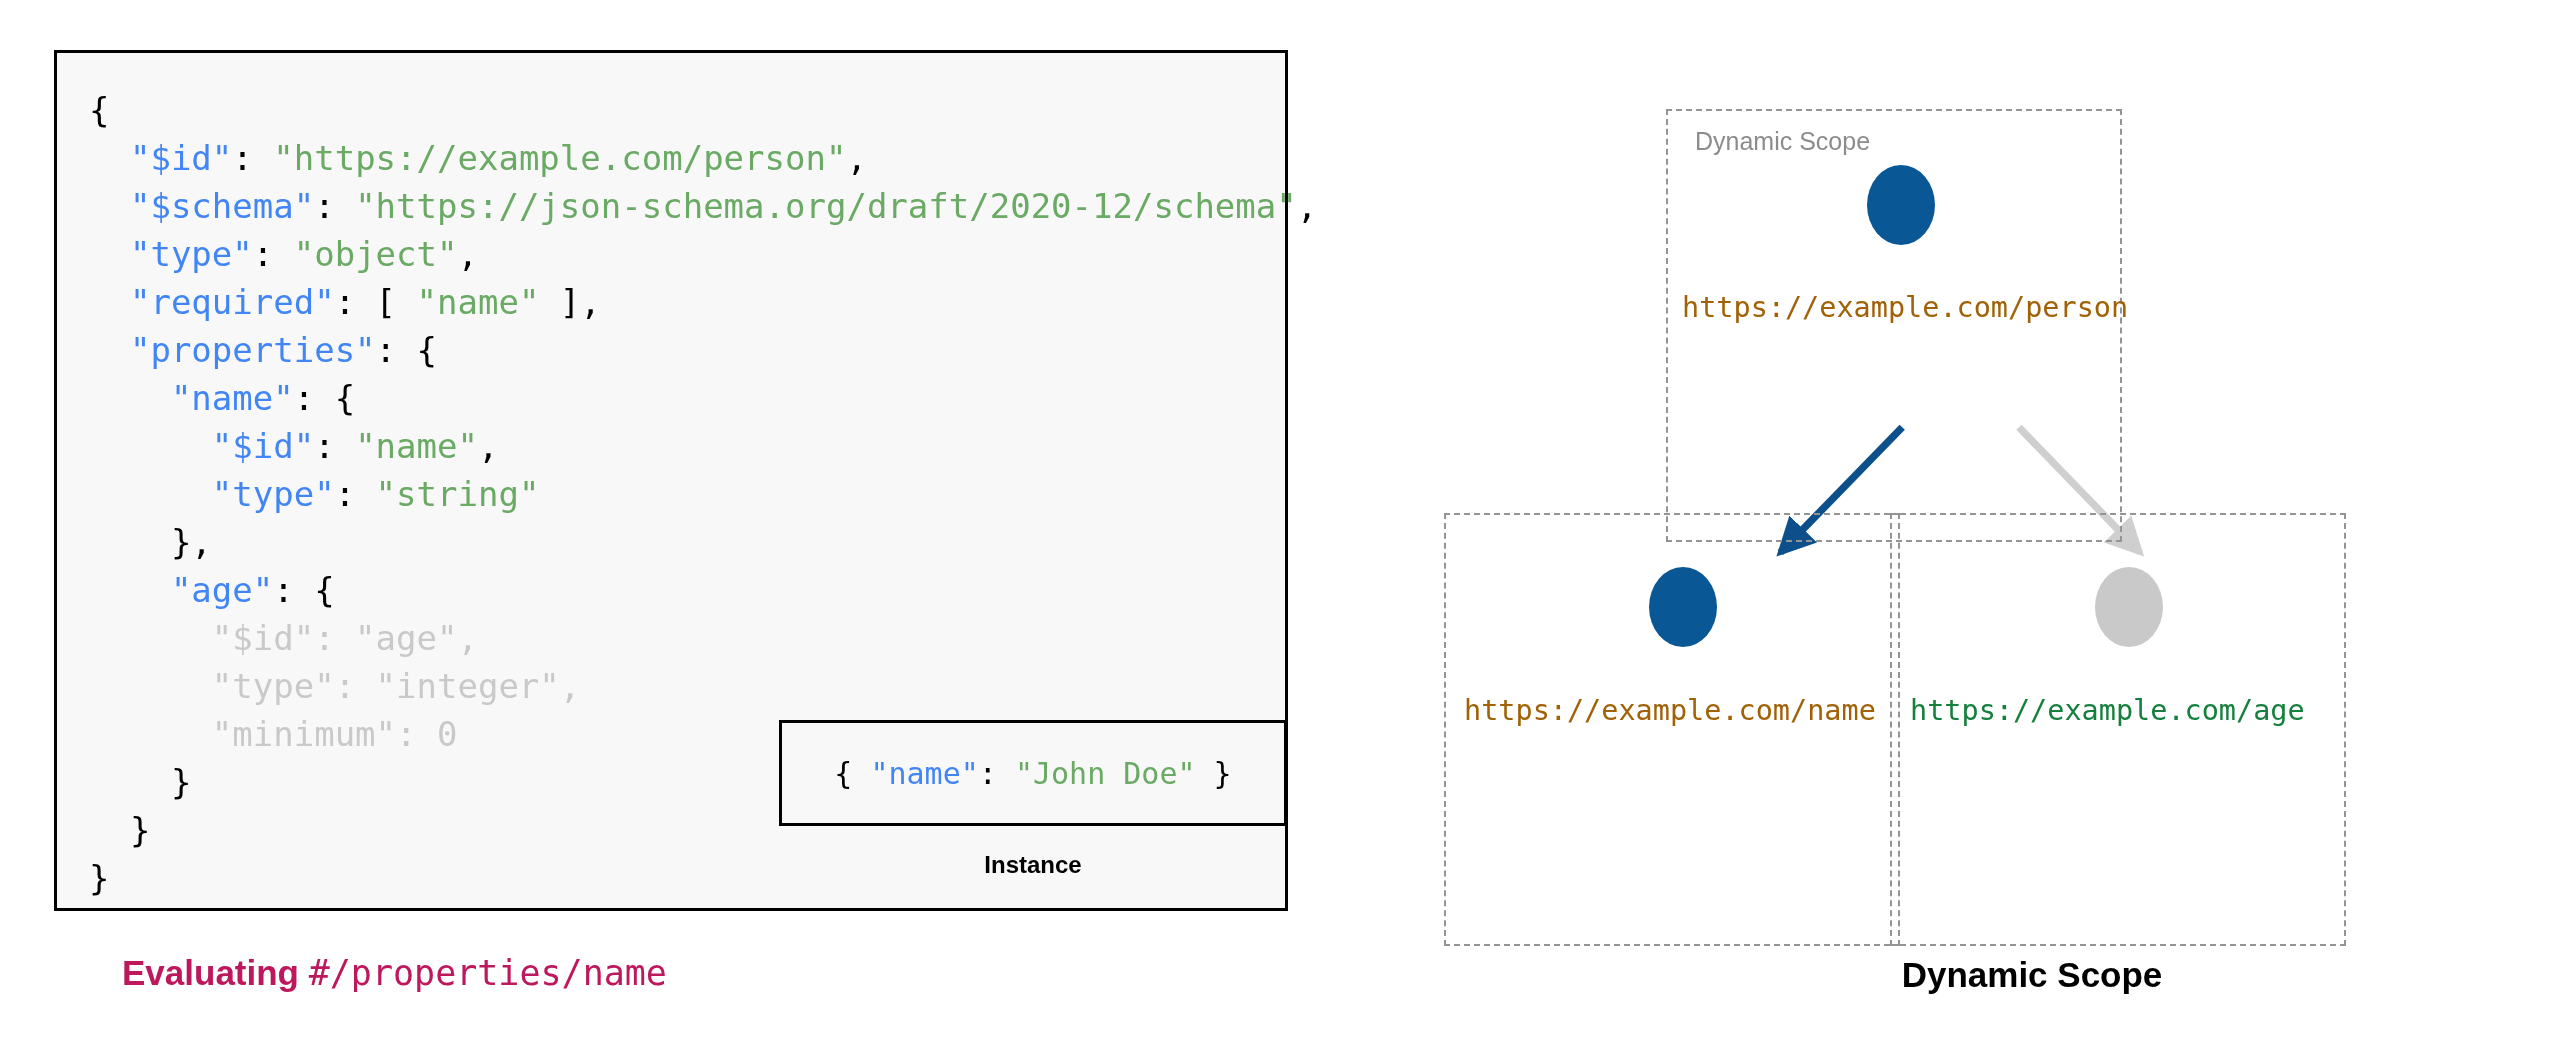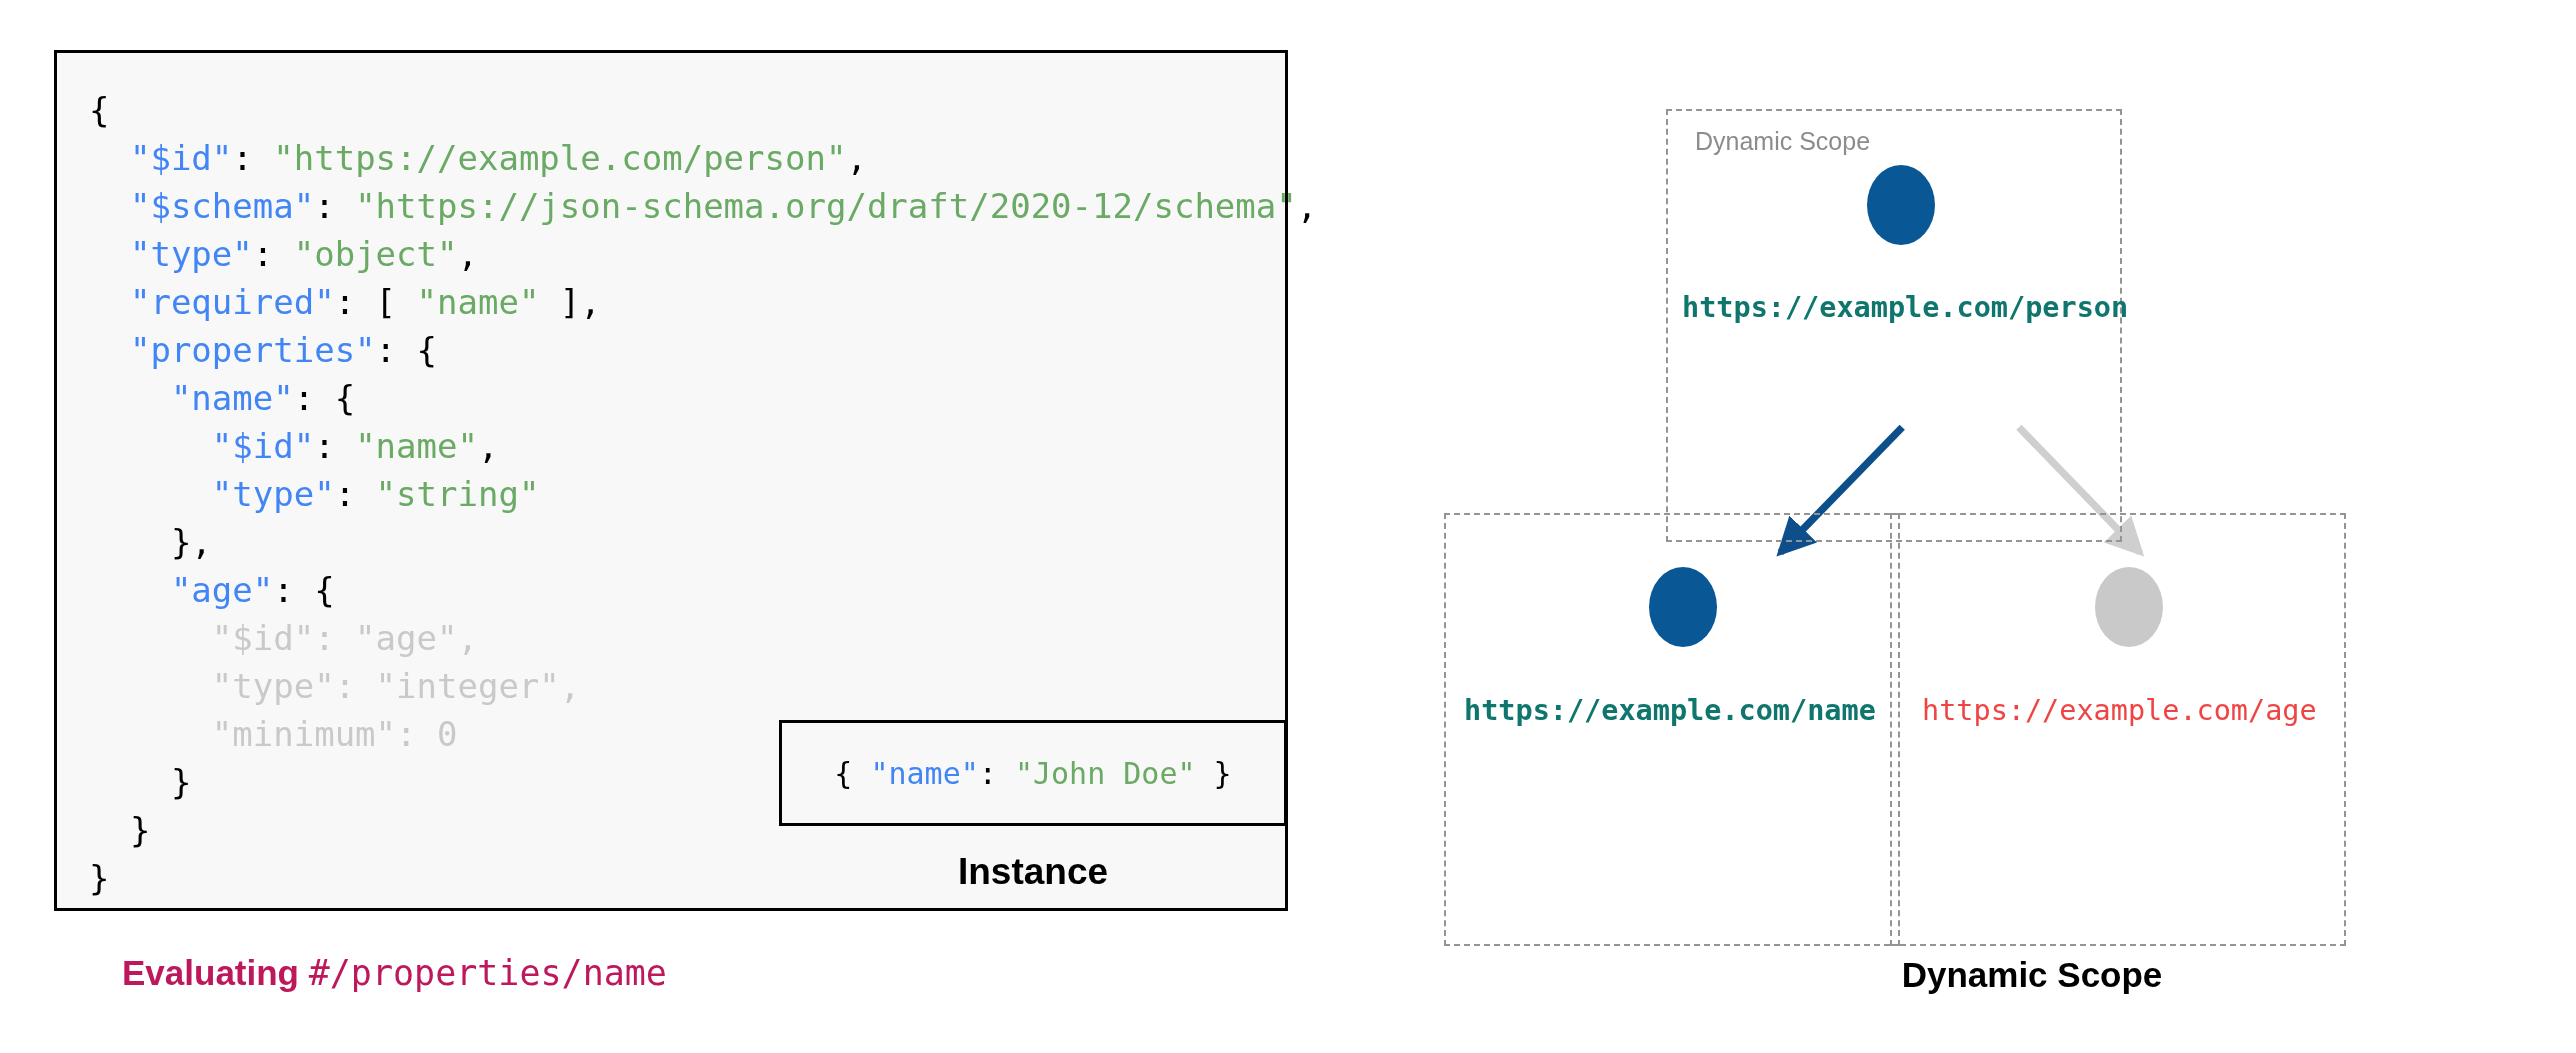"https://example.com/person" .label-blue { color: #0f766e -> #a16207; font-weight: bold -> none }
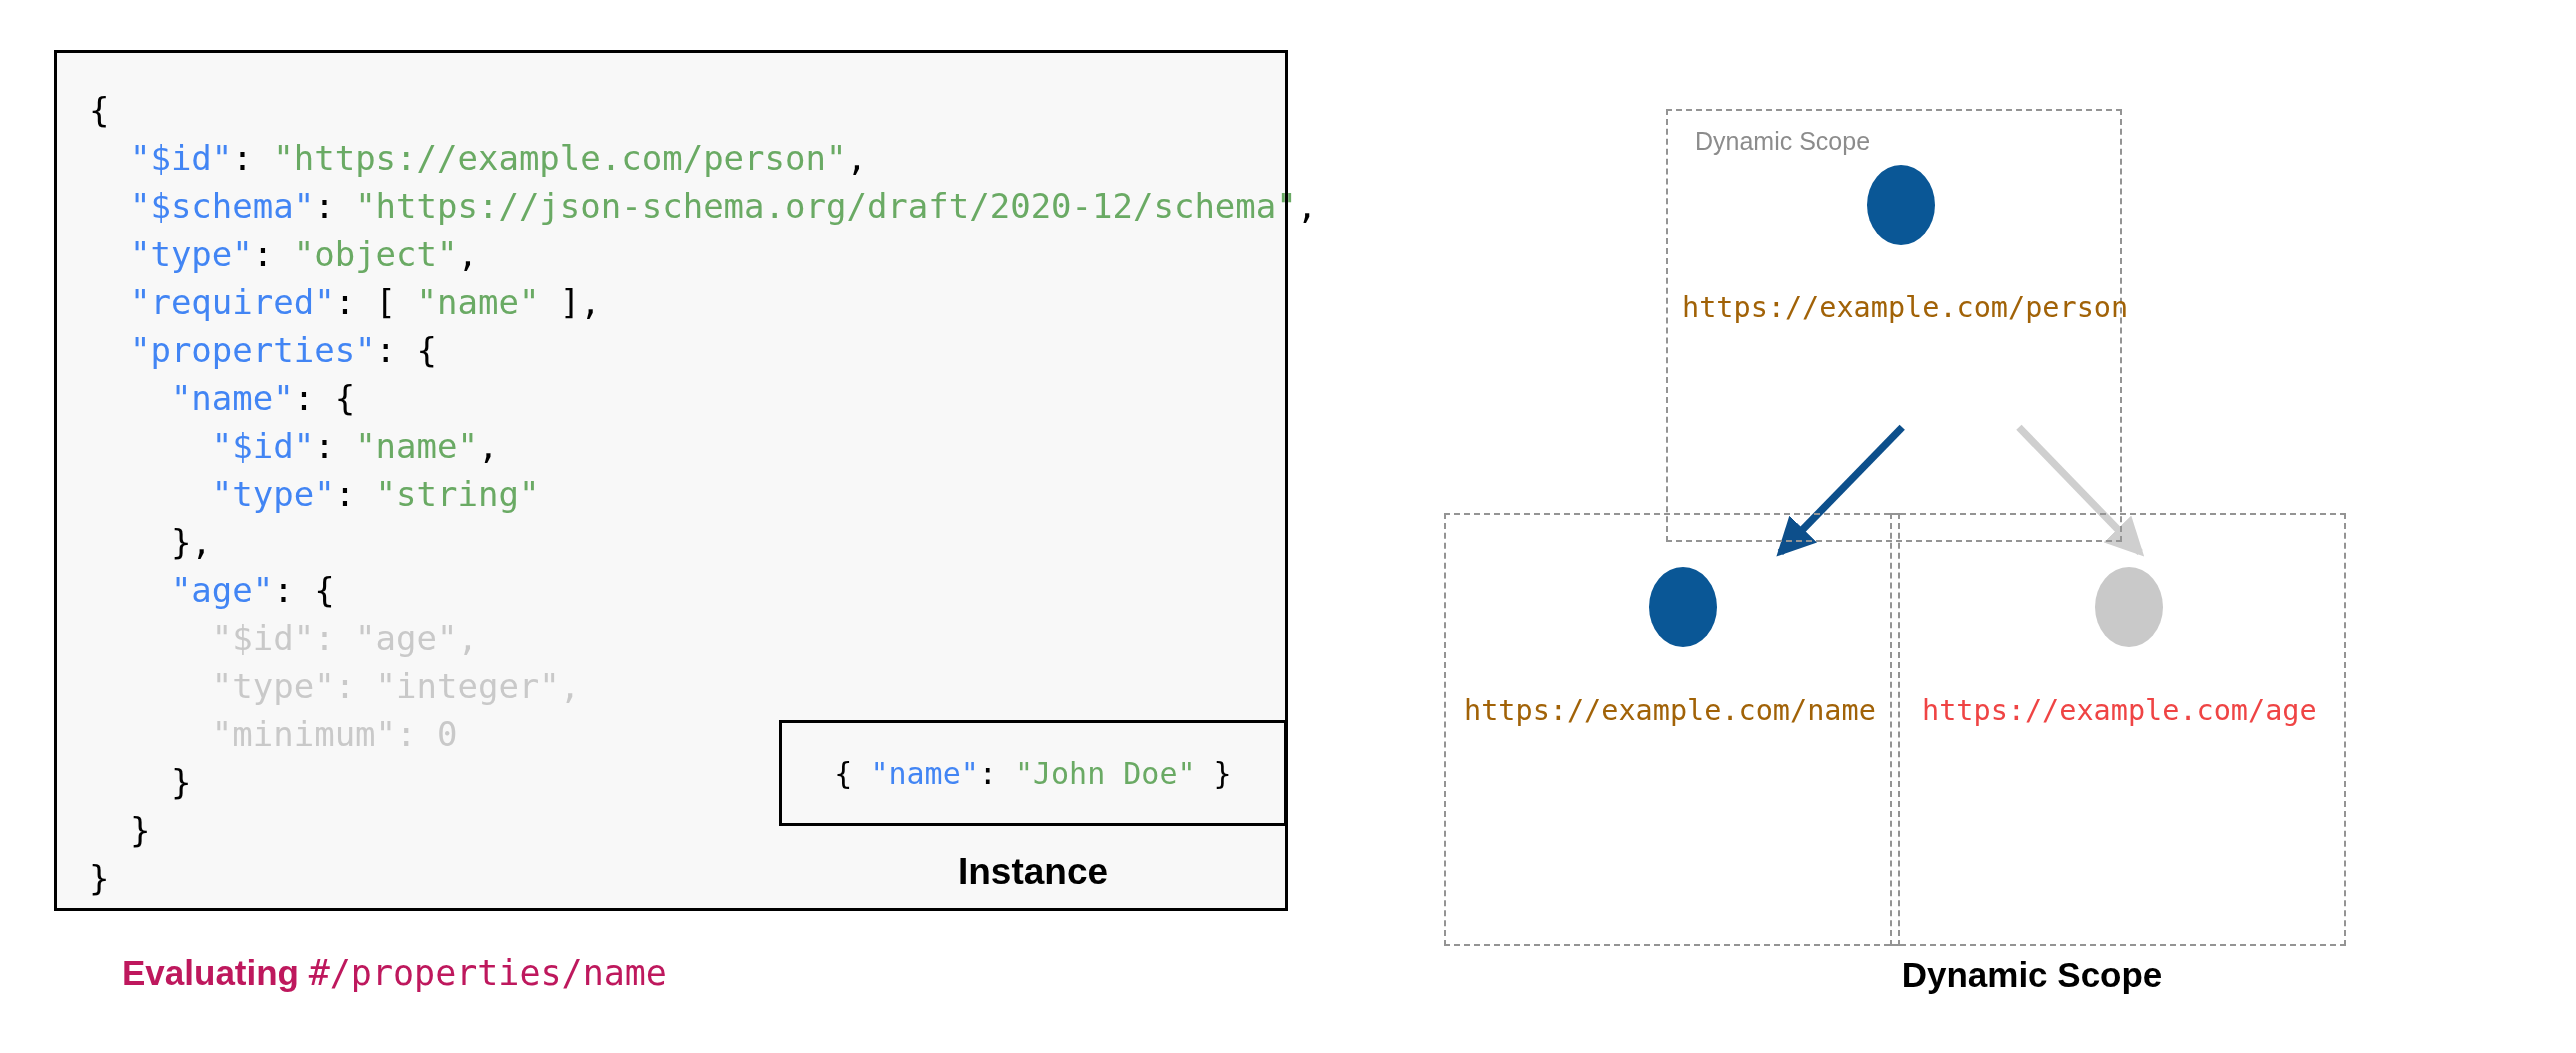"https://example.com/age" .label-grey { color: #ef4444 -> #15803d; margin-left: 12px -> none }
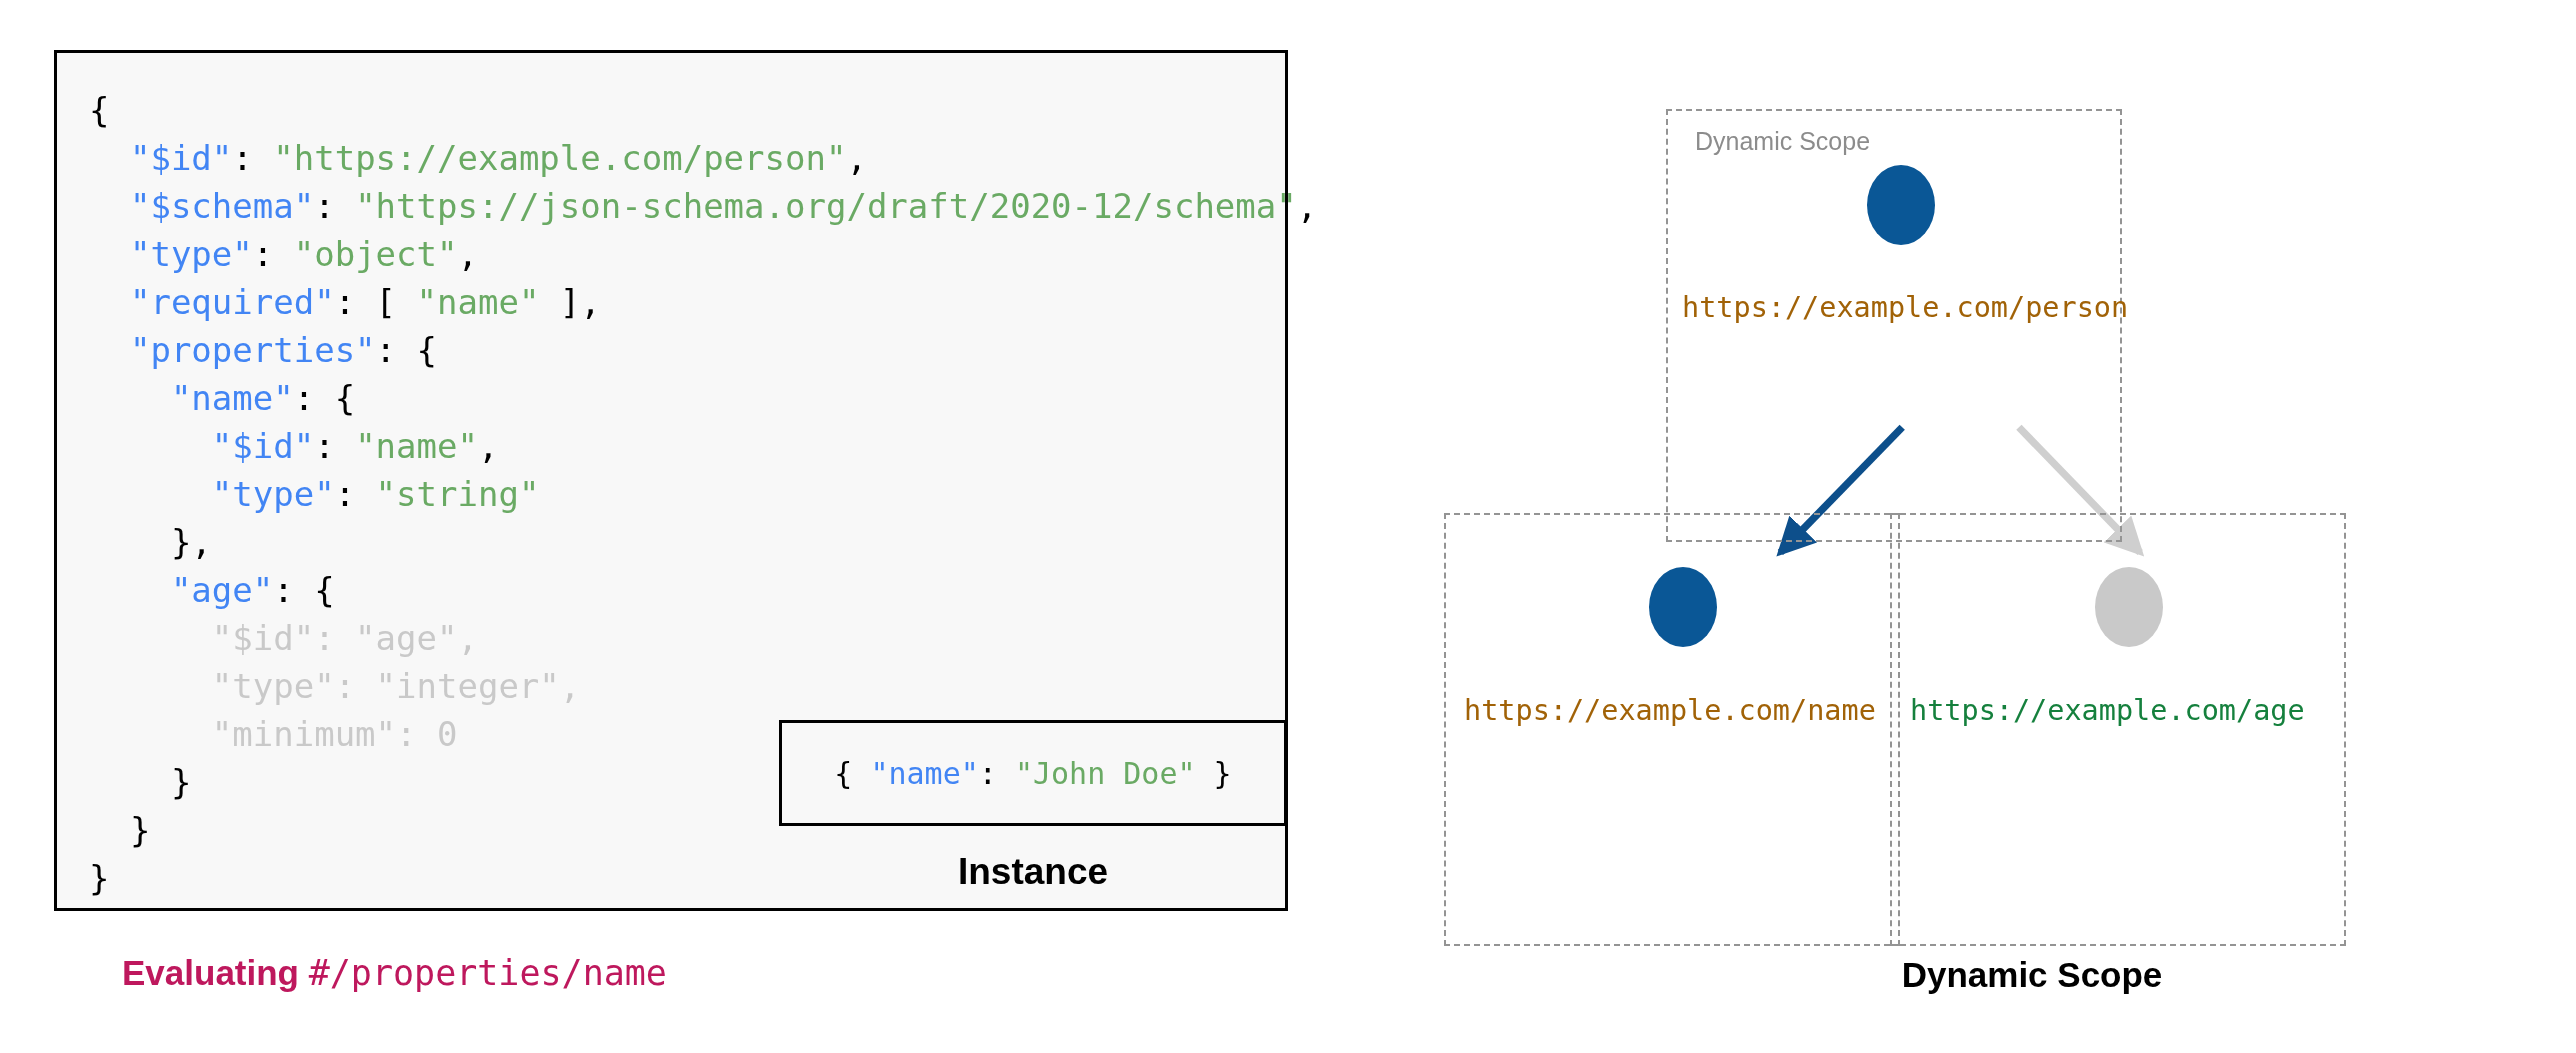"Instance" #instance-caption { font-size: 37px -> 24px }
